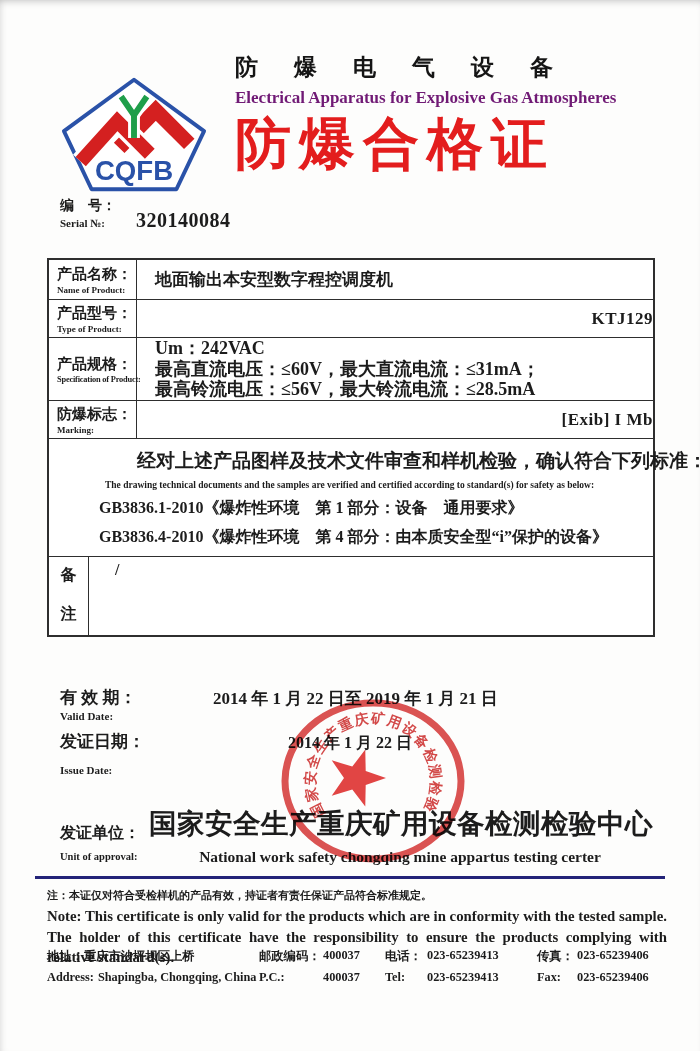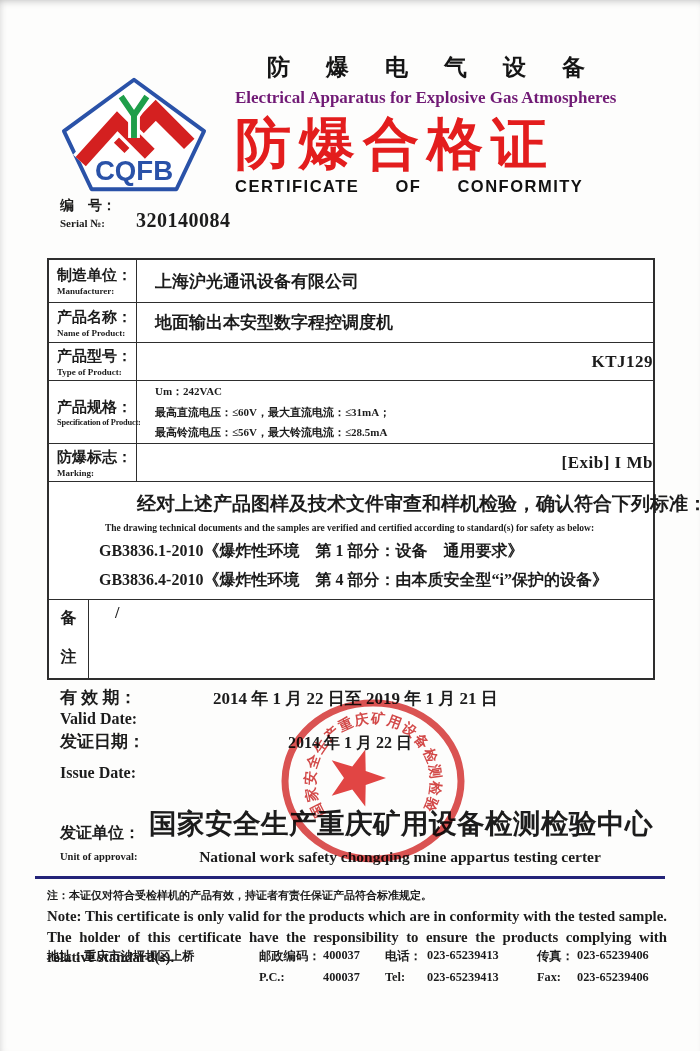"防爆电气设备" .hdr-cn { margin-left: 32px -> none }
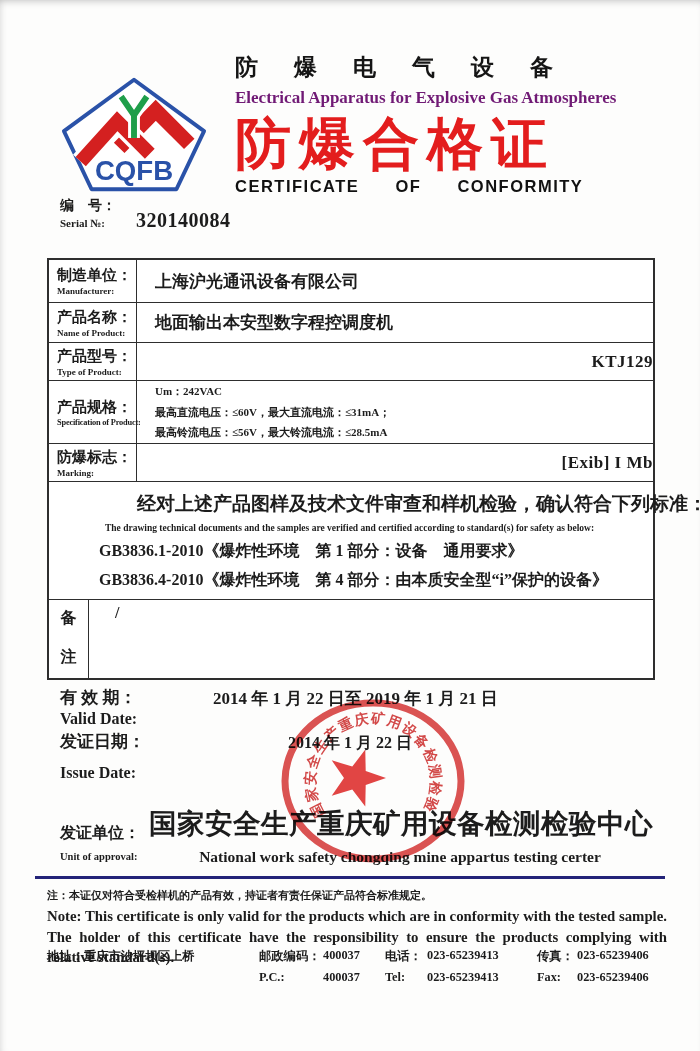"CERTIFICATE OF CONFORMITY" div.title-red-en { html: <div>CERTIFICATE OF CONFORMITY</div> -> none }
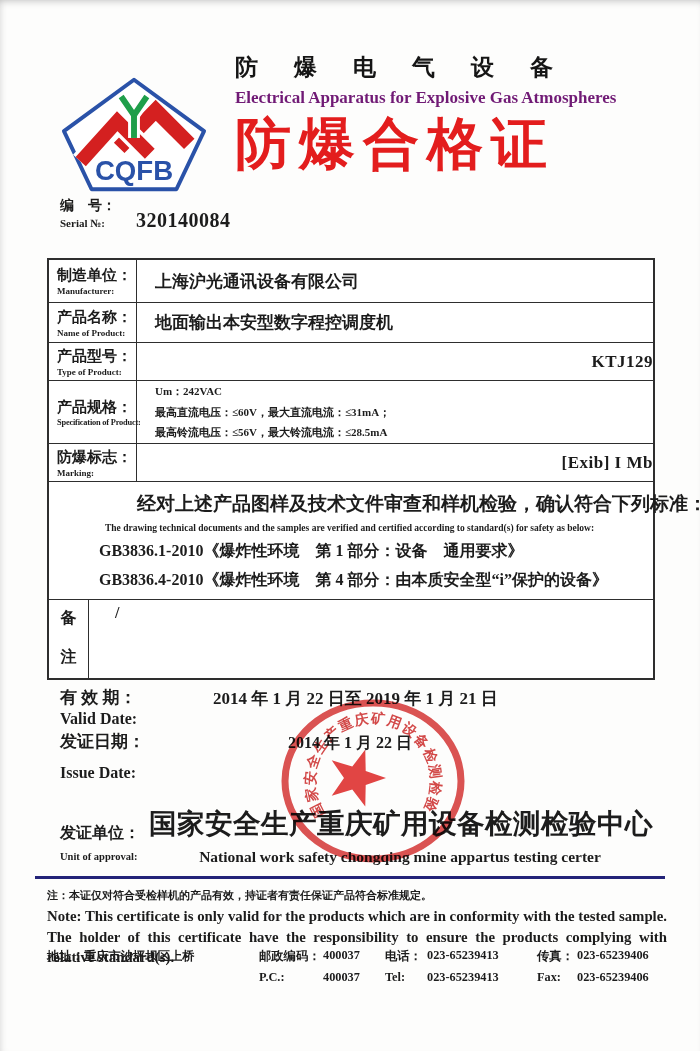"制造单位：" div.t-row { html: <div> <div> <span>制造单位：</span> <span>Manufacturer:</span> </div> <div>上海沪光通讯设备有限公司</div> </div> -> none }
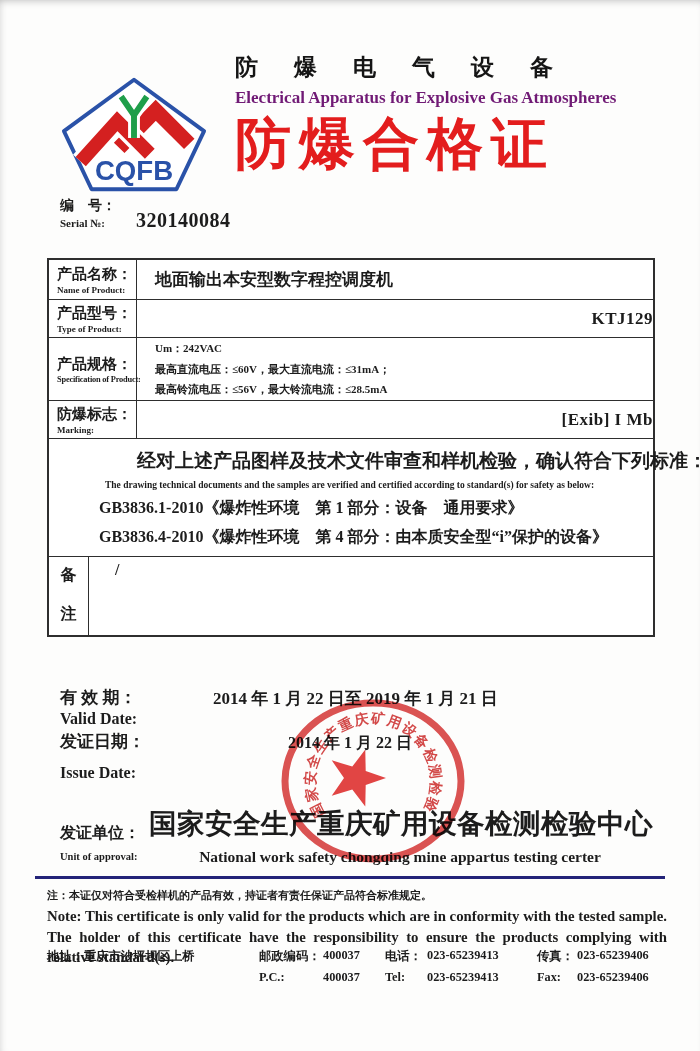"Um：242VAC" .spec-line { font-size: 11px -> 18px }
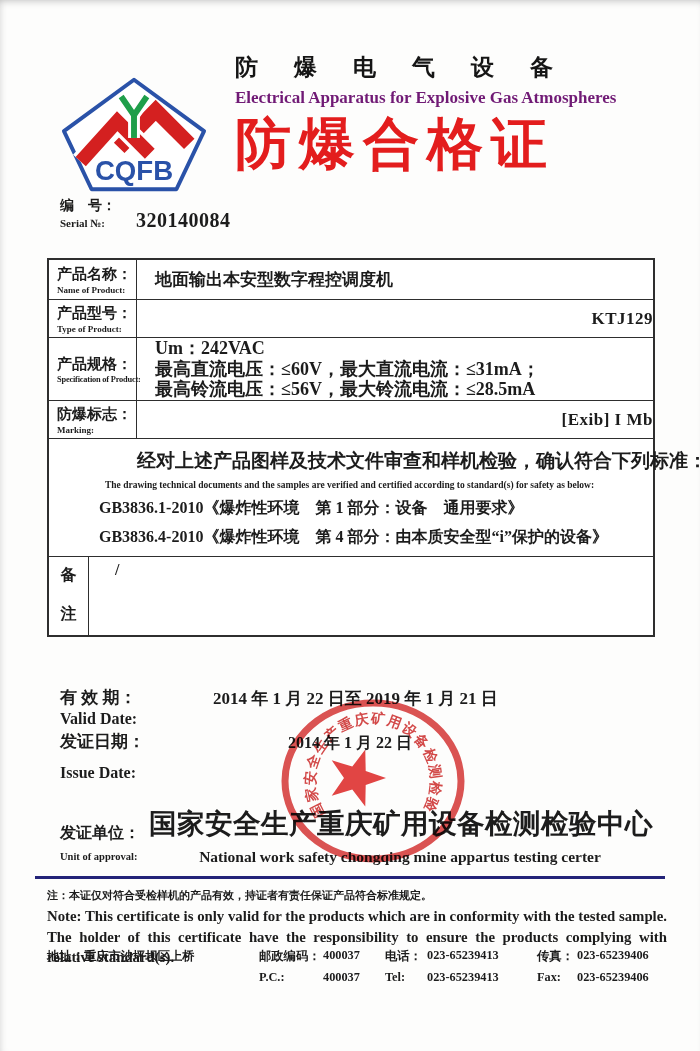"Valid Date:" .lbl-en { font-size: 16px -> 11px }
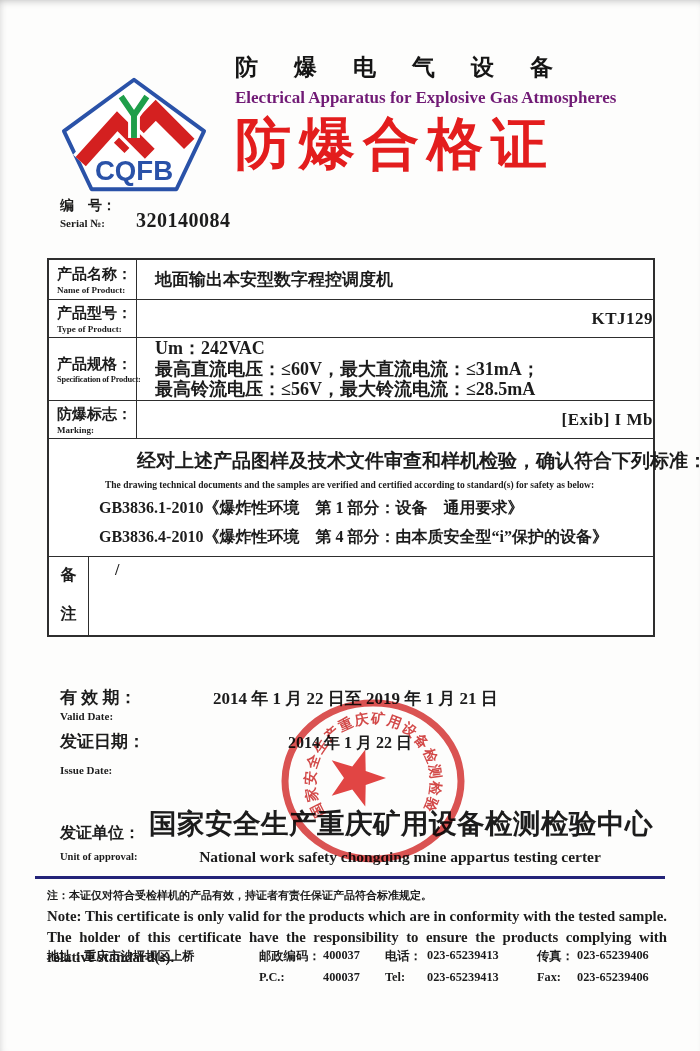"Address:" div.row { html: none -> <div> <span>Address:</span> <span>Shapingba, Chongqing, China</span> </div> }
